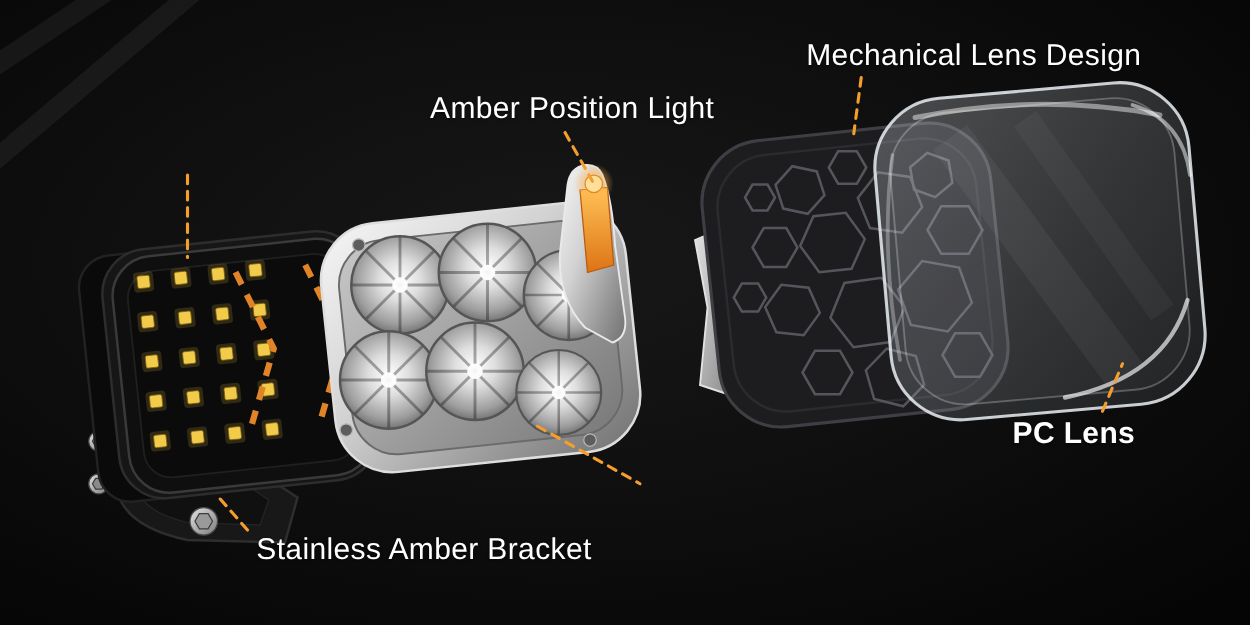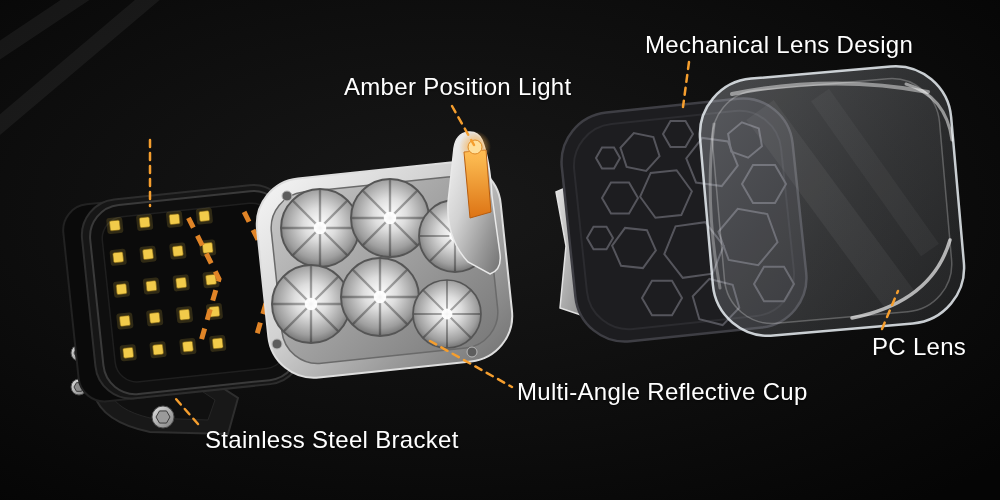"PC Lens" div.callout { font-weight: none -> bold; left: 872px -> 810px }
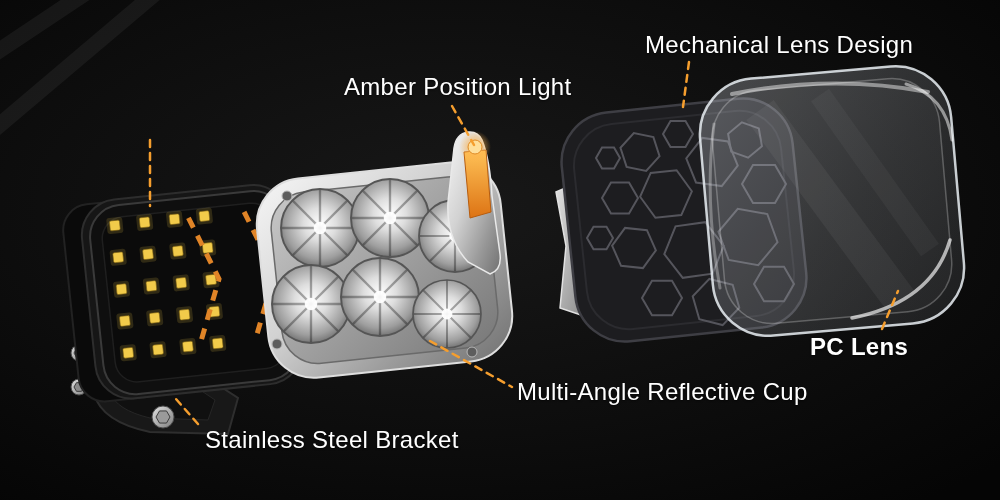"Multi-Angle Reflective Cup" div.callout { html: <div>Multi-Angle Reflective Cup</div> -> none }
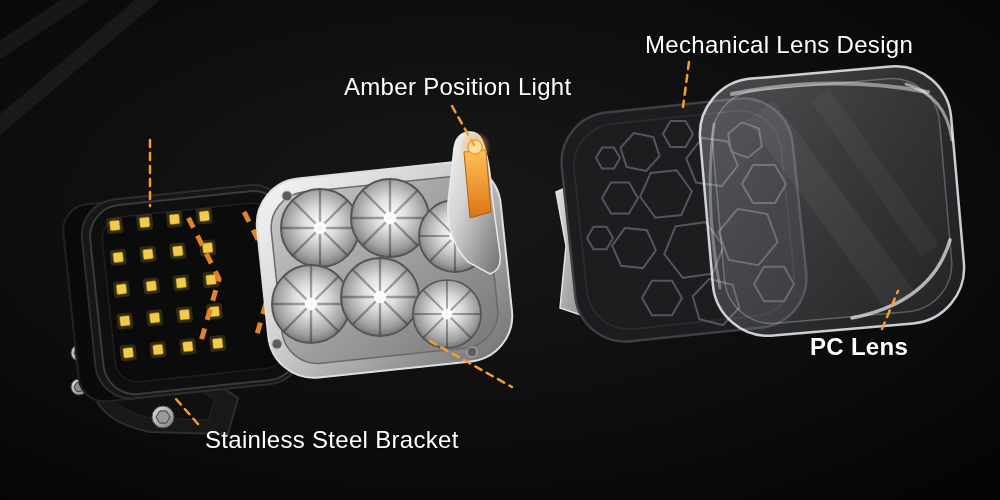"Stainless Steel Bracket" div.callout { text: Steel -> Amber }
